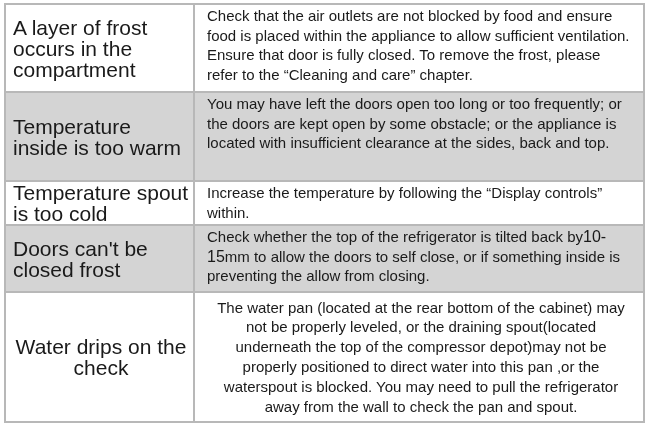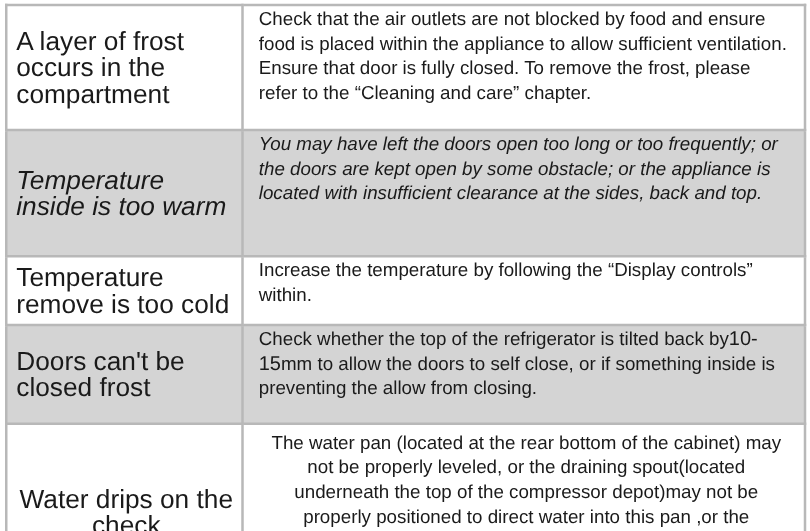"Check that the air outlets" .trouble-table td.solution { padding: 0 8px 12px 12px -> 0 8px 0 12px }
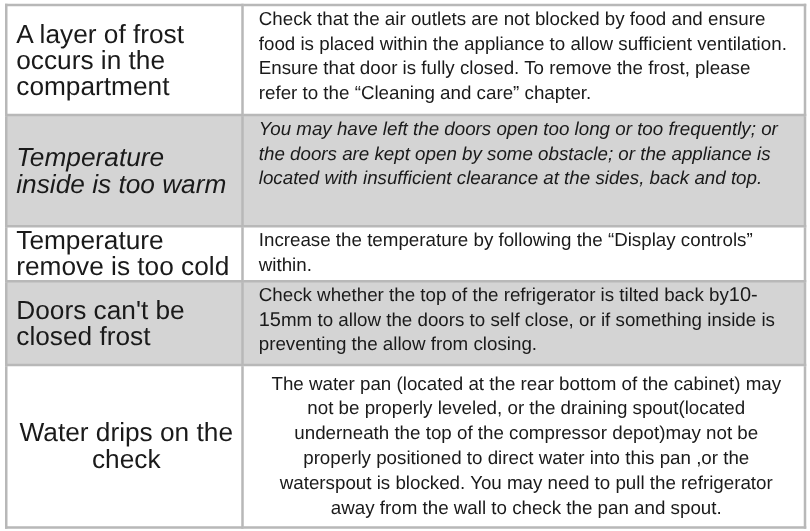"You may have left the" tr.r2 td { font-style: italic -> none }
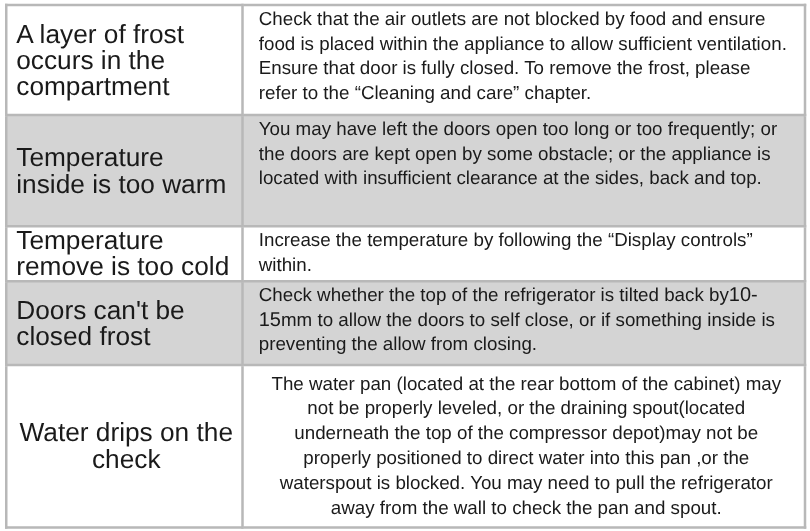"Temperature remove is too cold" td.problem { text: remove -> spout }
